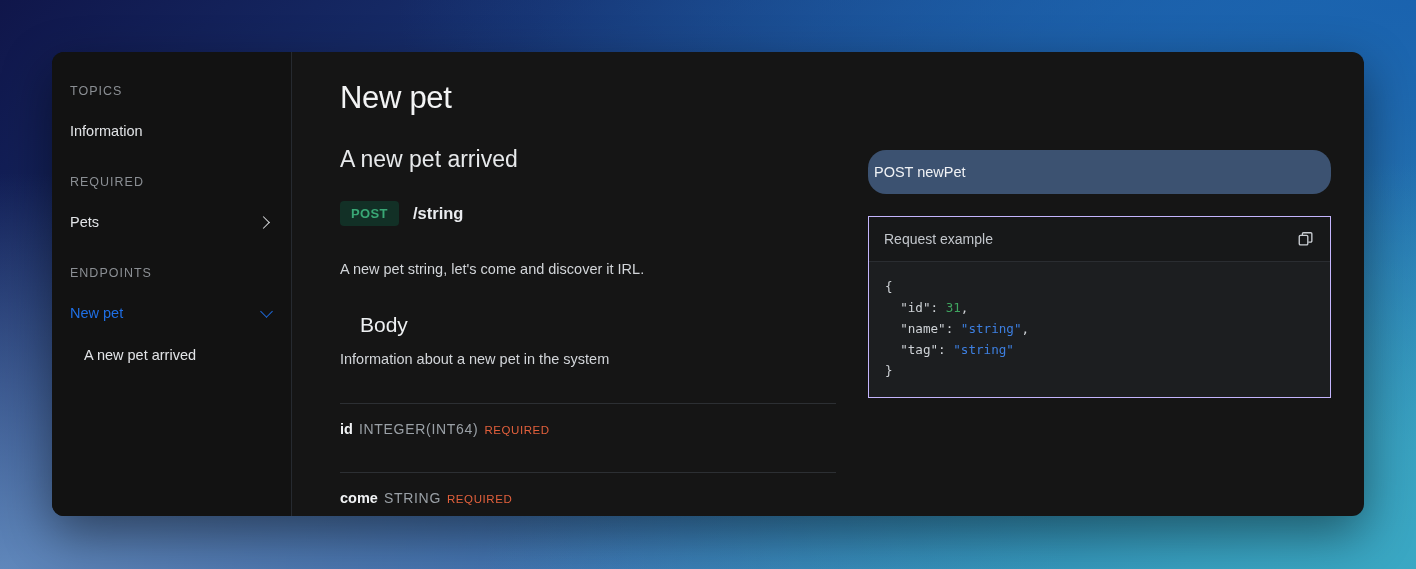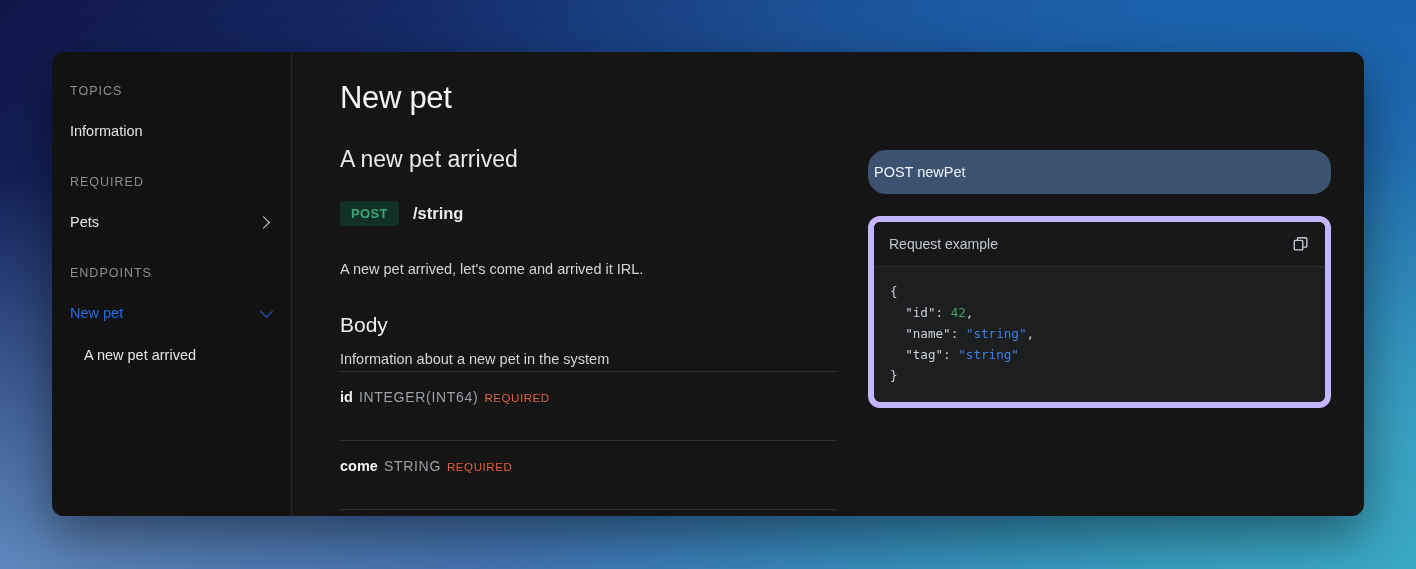"Request example" .code-card { border: 6px solid #c4b5fd -> 1px solid #c4b5fd; border-radius: 12px -> 0 }
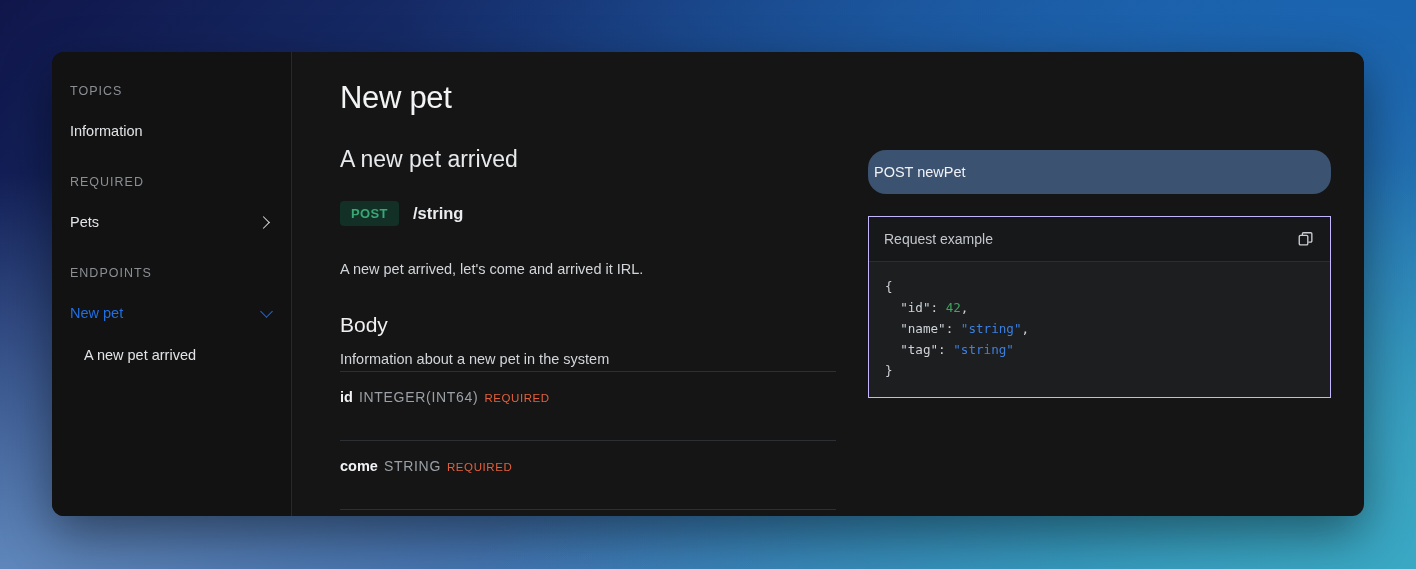"A new pet arrived, let's" p.op-desc { text: arrived, let's come and arrived -> string, let's come and discover }
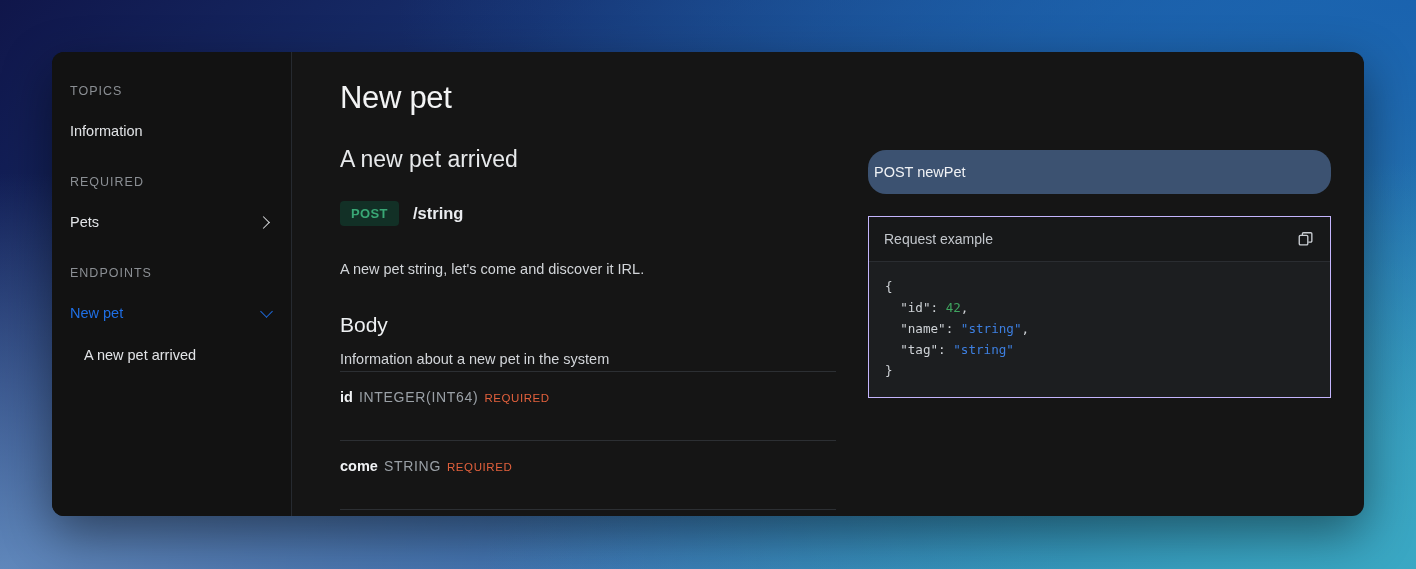"42" span.tok-num { text: 42 -> 31 }
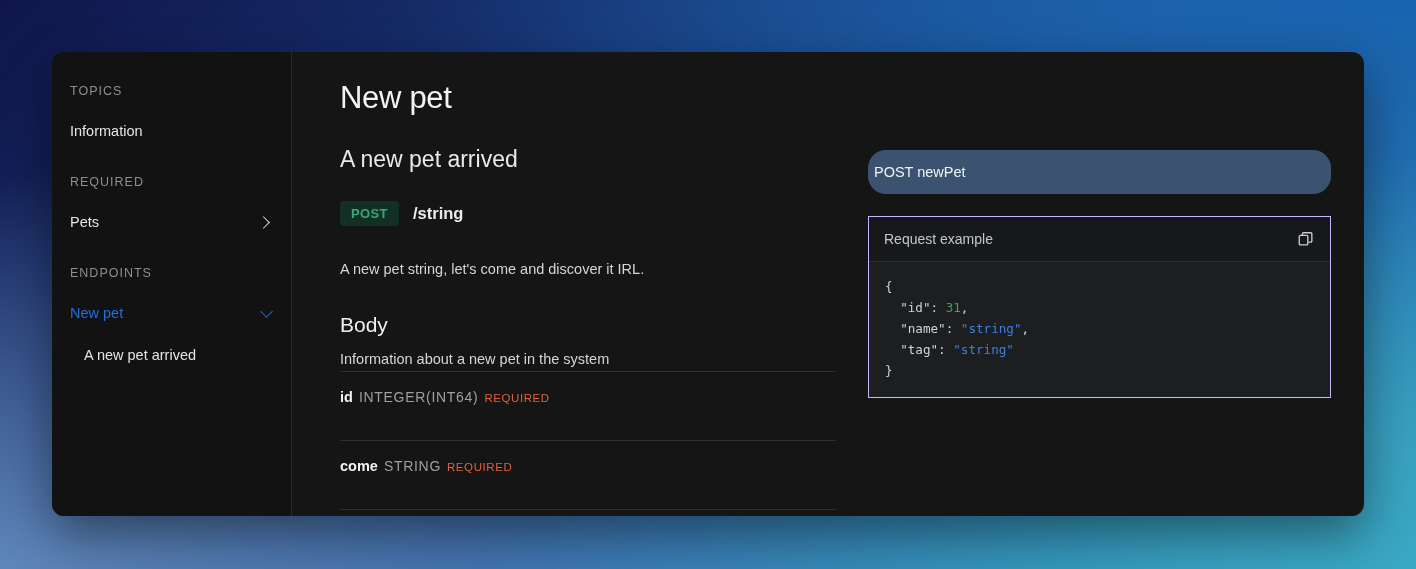"Body" .section-title { margin-left: none -> 20px }
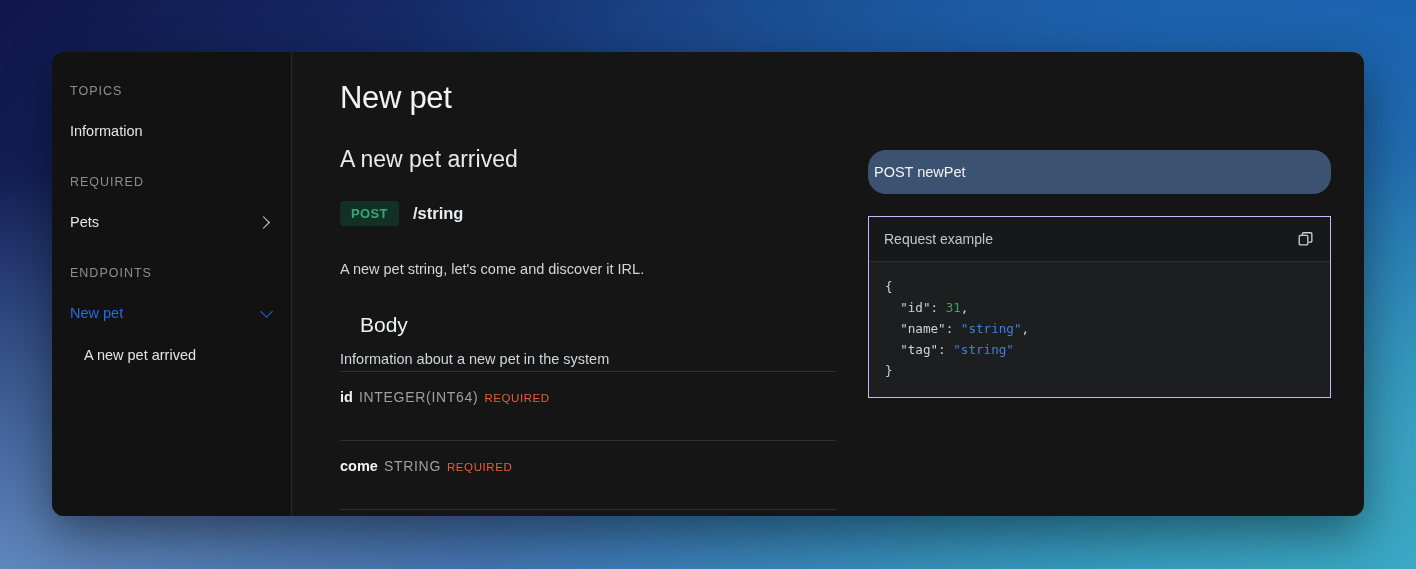"Information about a new pet" .section-desc { padding-bottom: 4px -> 36px }
